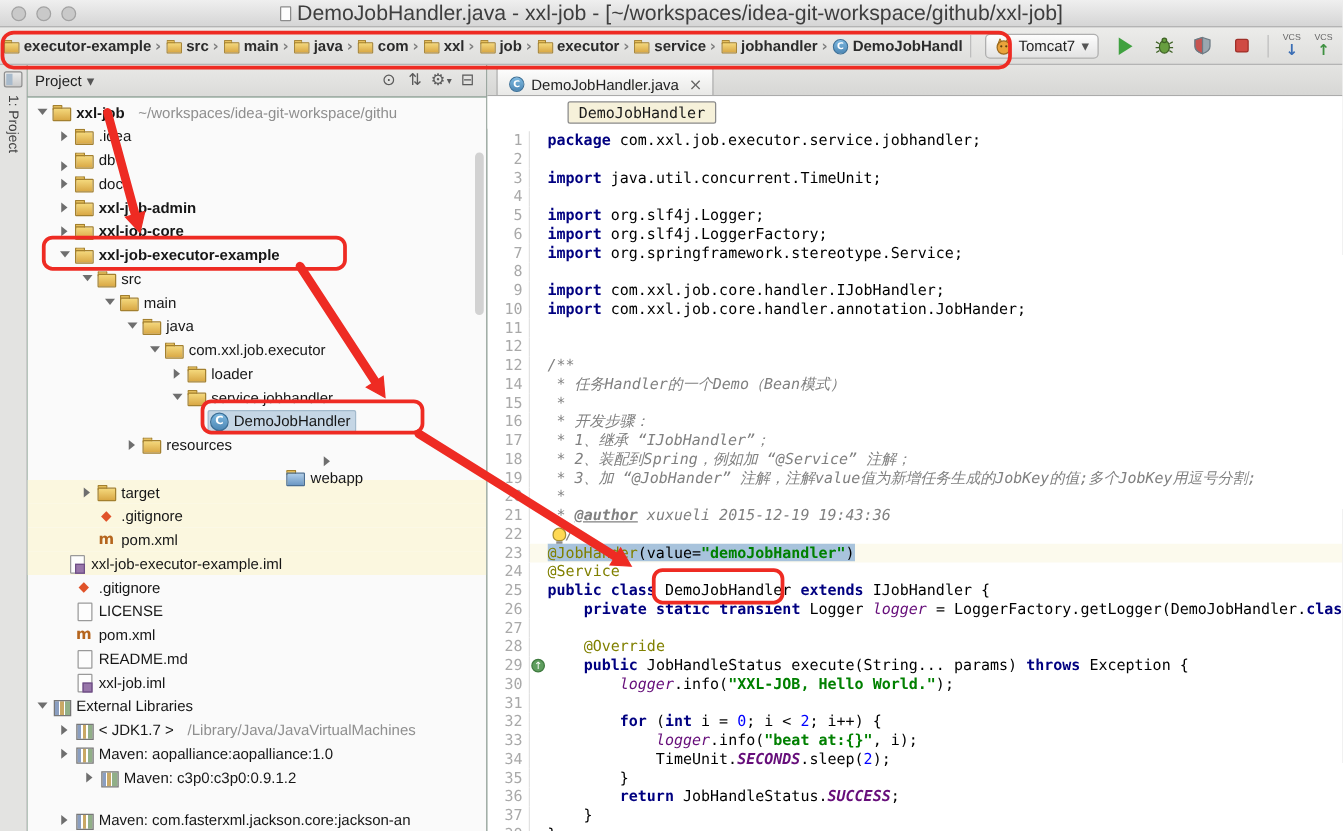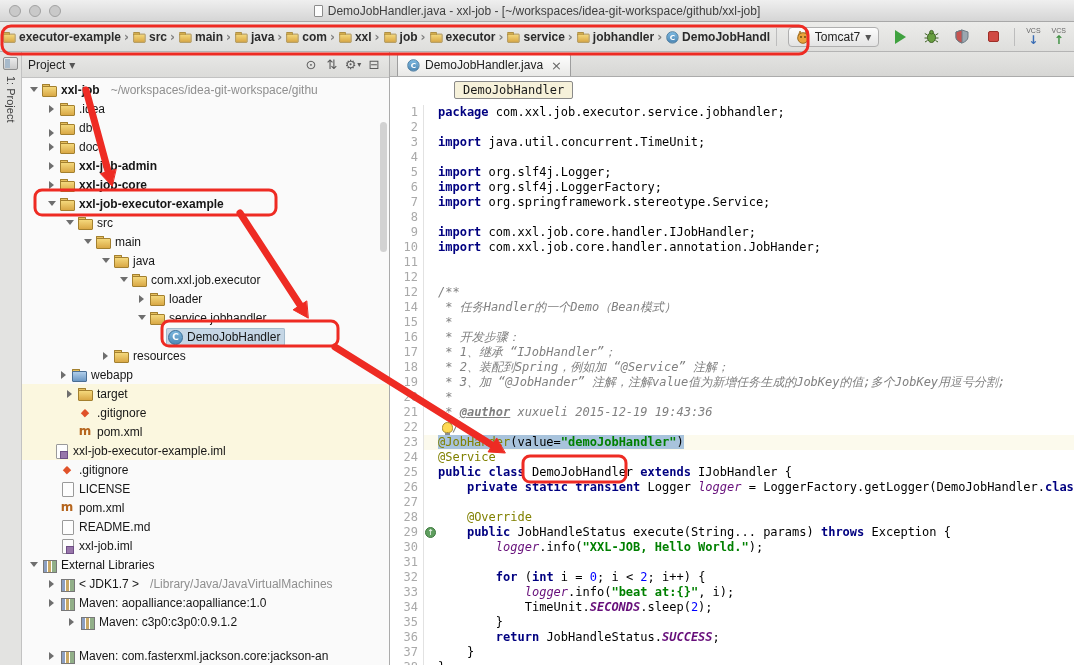"DemoJobHandler.java - xxl-job -" .wtitle { font-size: 12px -> 17px }
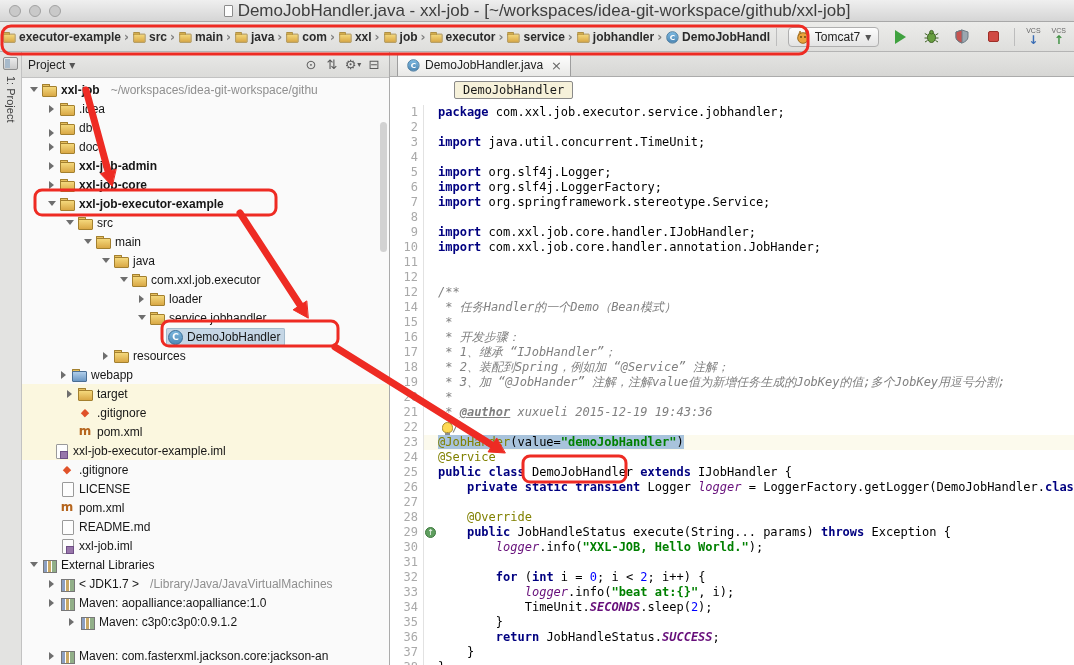"DemoJobHandler.java" .tab { align-items: center -> flex-start; padding: 0 8px -> 7px 8px }
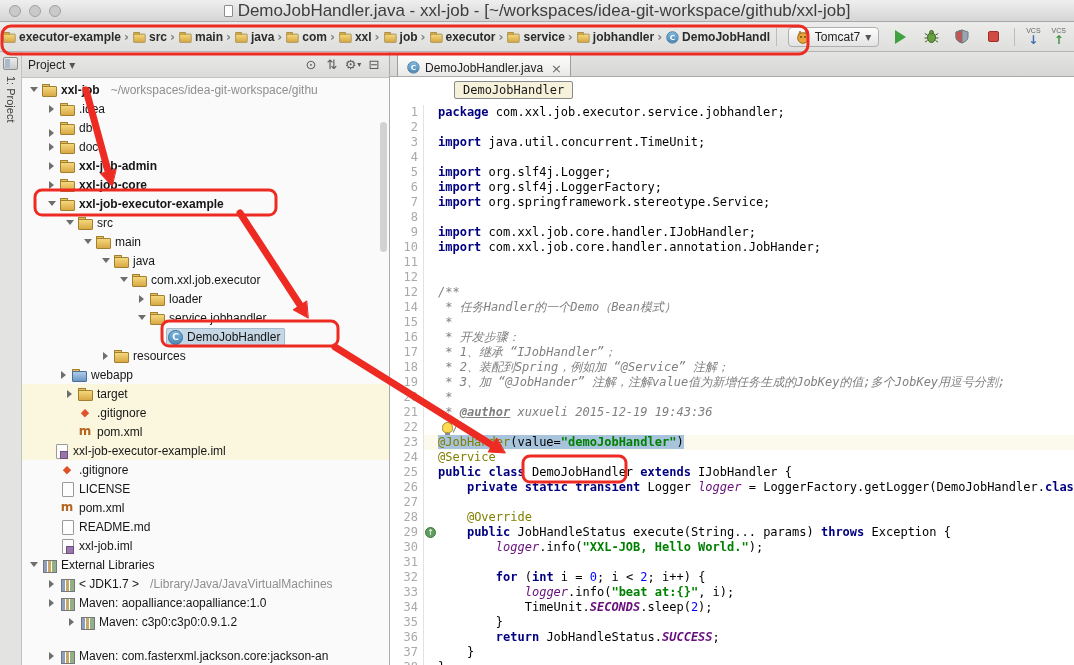"webapp" div.trow { flex-direction: none -> column; padding-left: 36px -> 112px }
